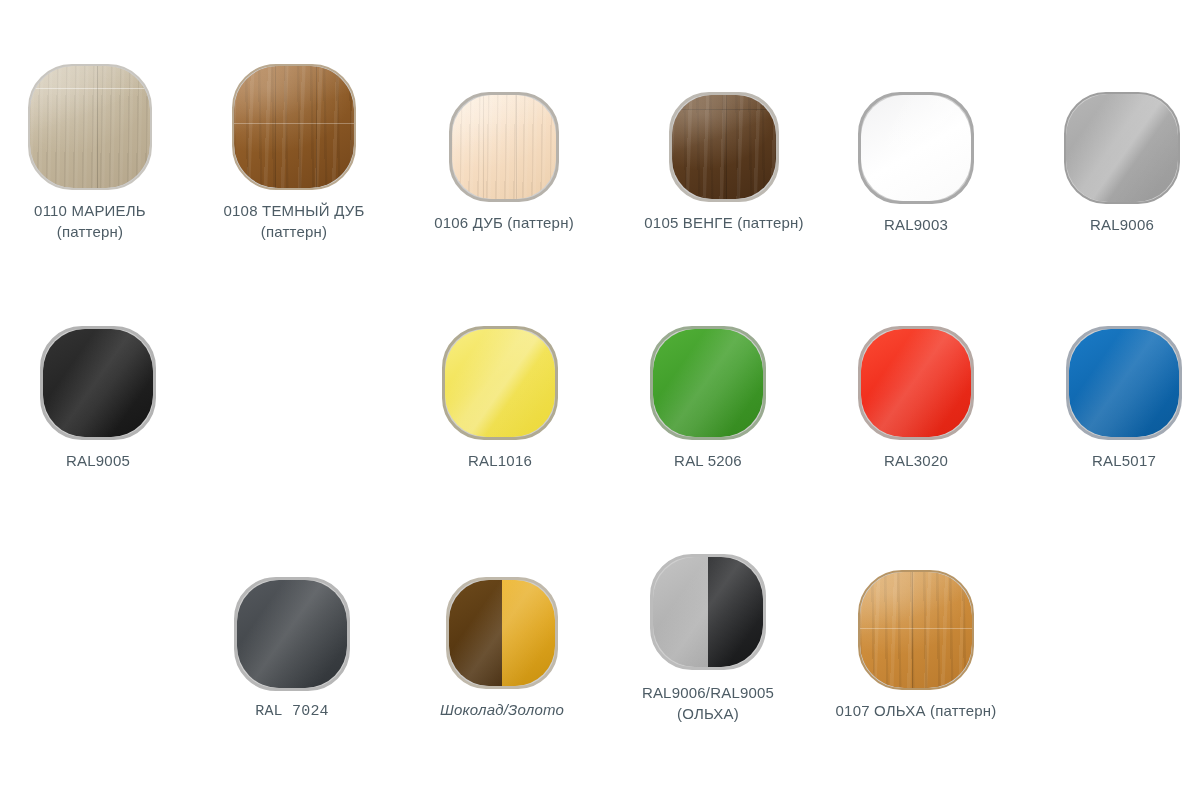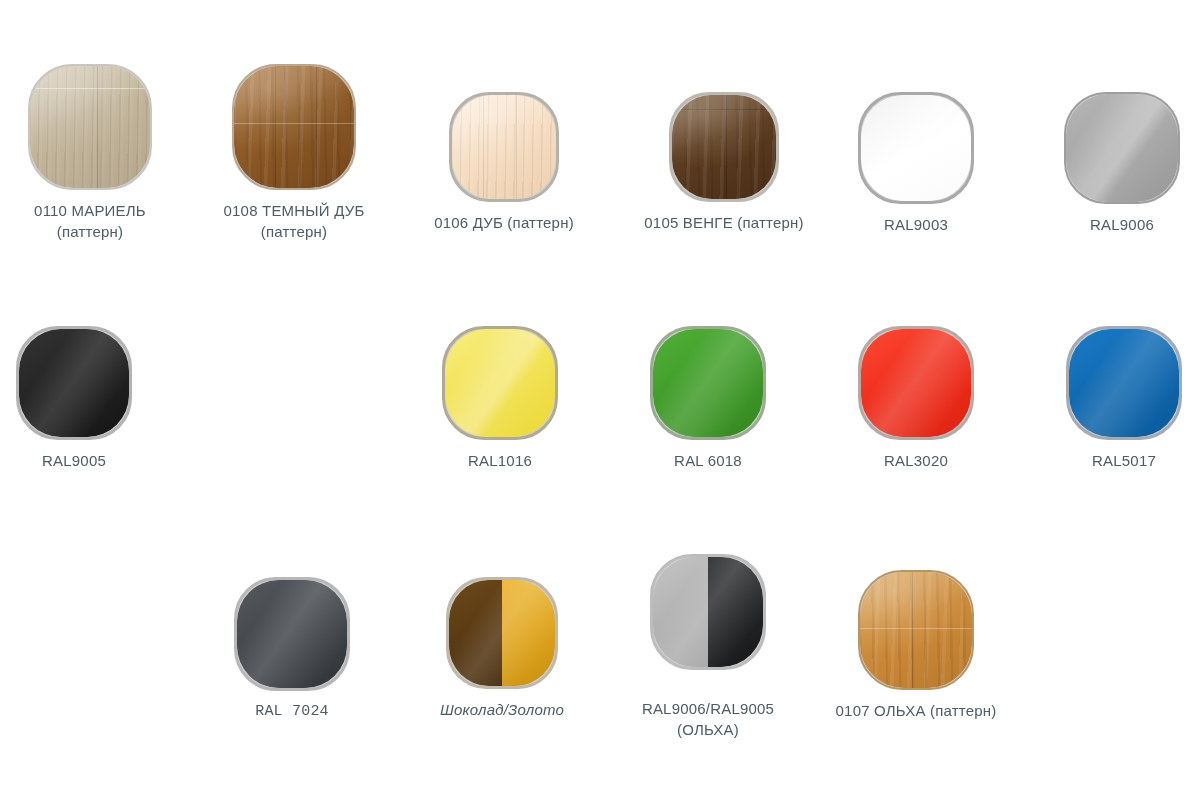"RAL9005" div.swatch-cell { left: 16px -> 40px }
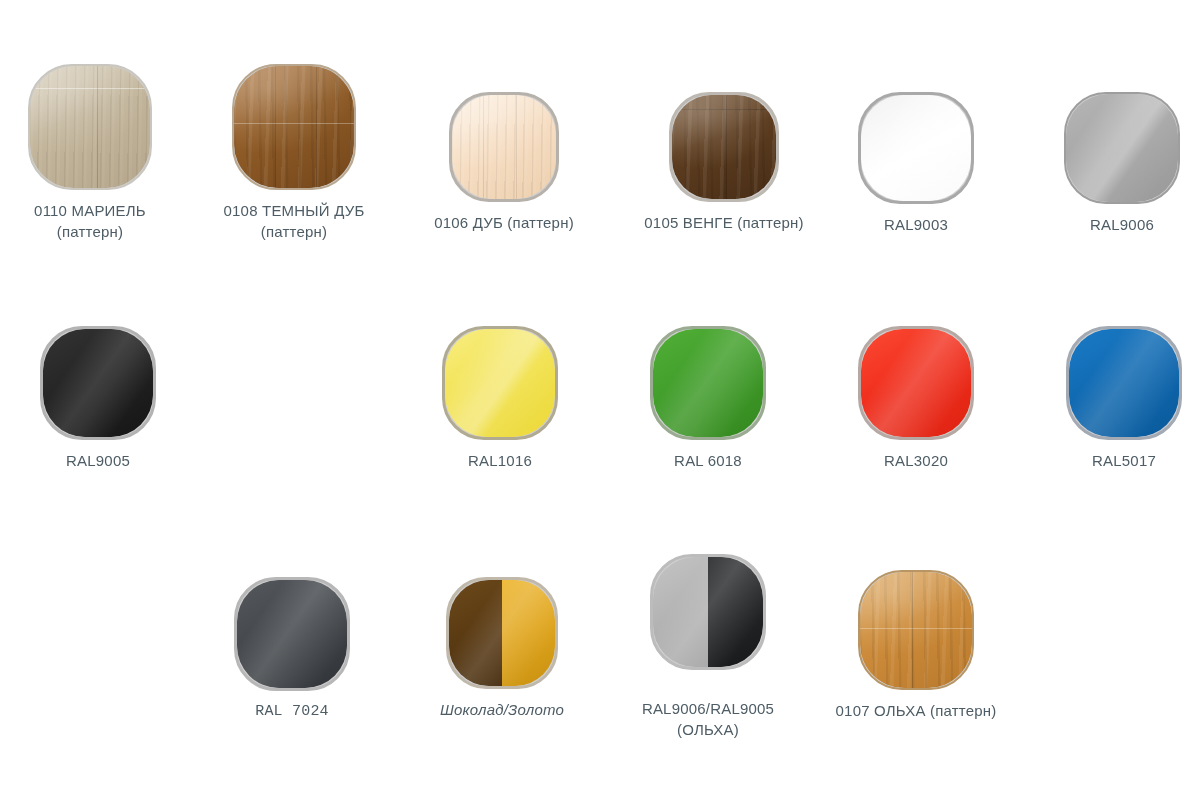"RAL 6018" span { text: 6018 -> 5206 }
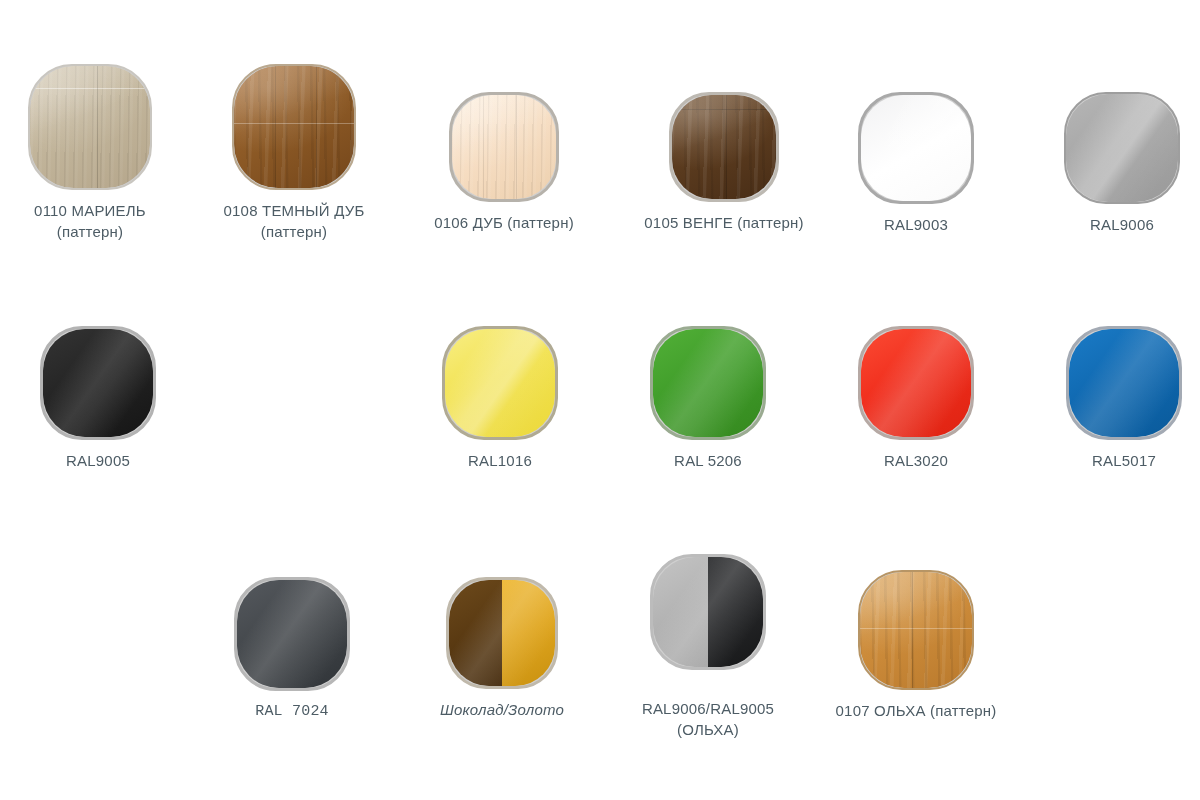"RAL9006/RAL9005" div.label { margin-top: 28px -> 12px }
